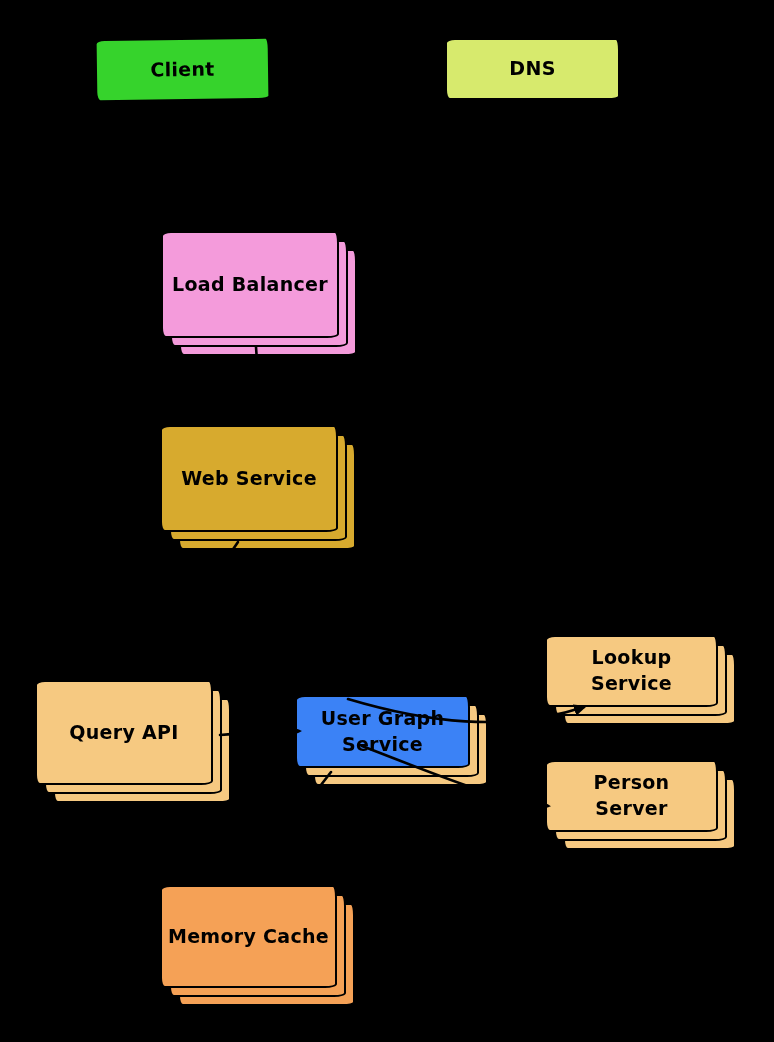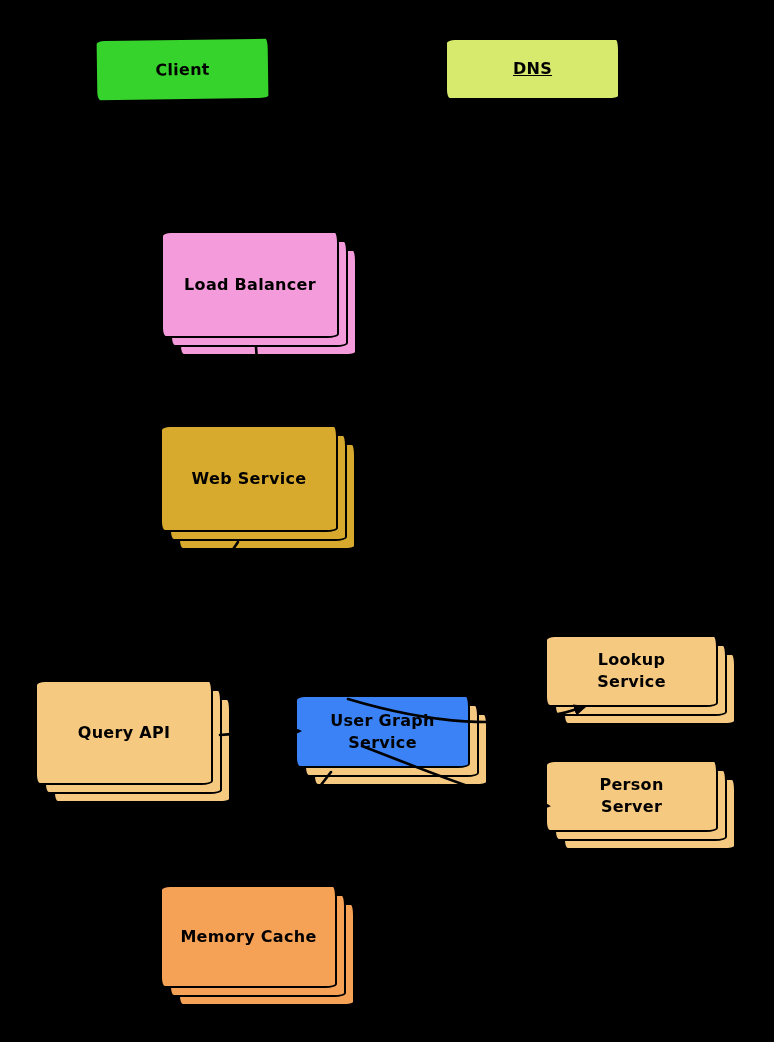"Client" .node-label { font-size: 16px -> 19px }
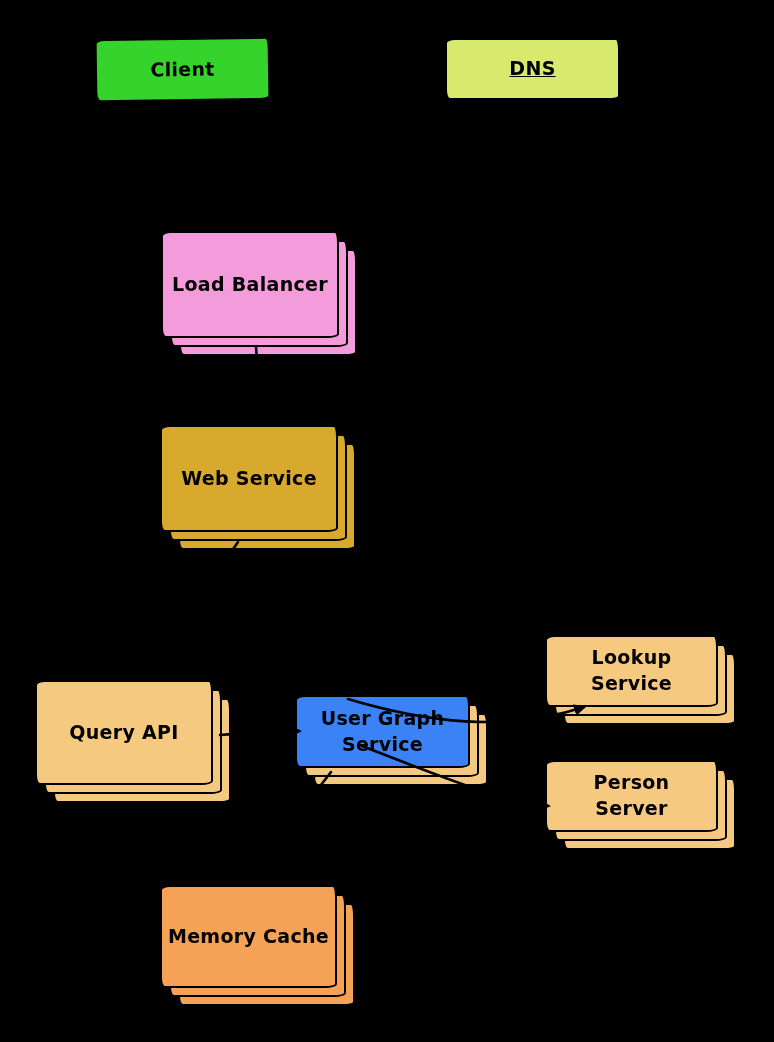"DNS" div.node-box { text-decoration: underline -> none }
